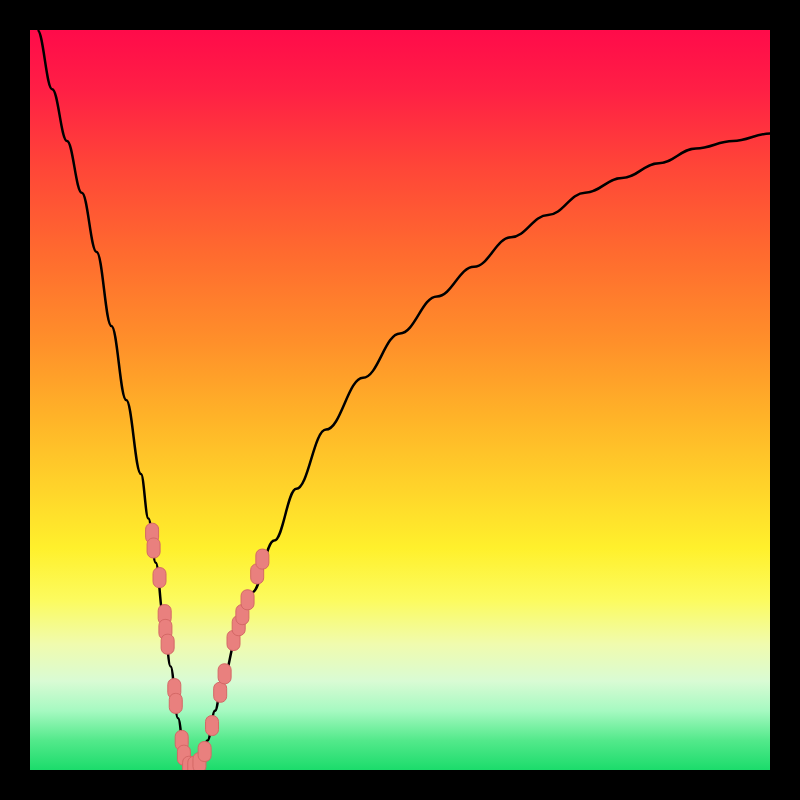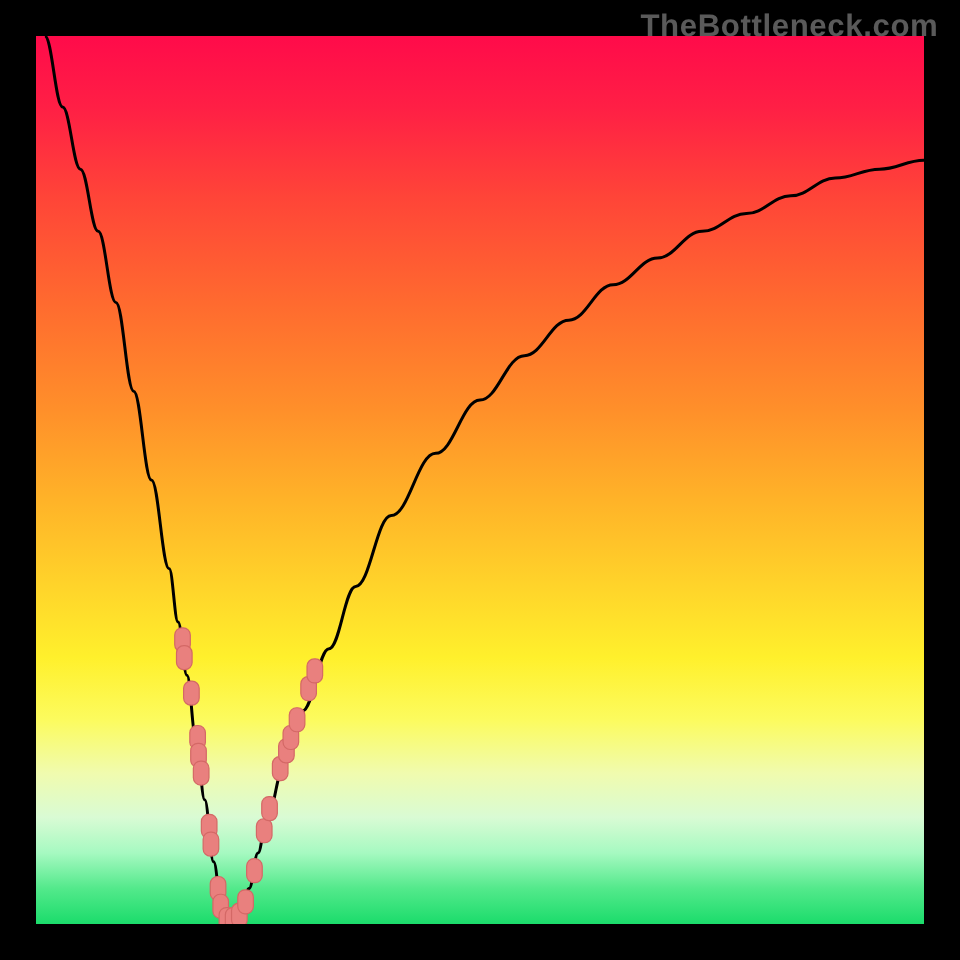"TheBottleneck.com" div.watermark { html: <div>TheBottleneck.com</div> -> none }
